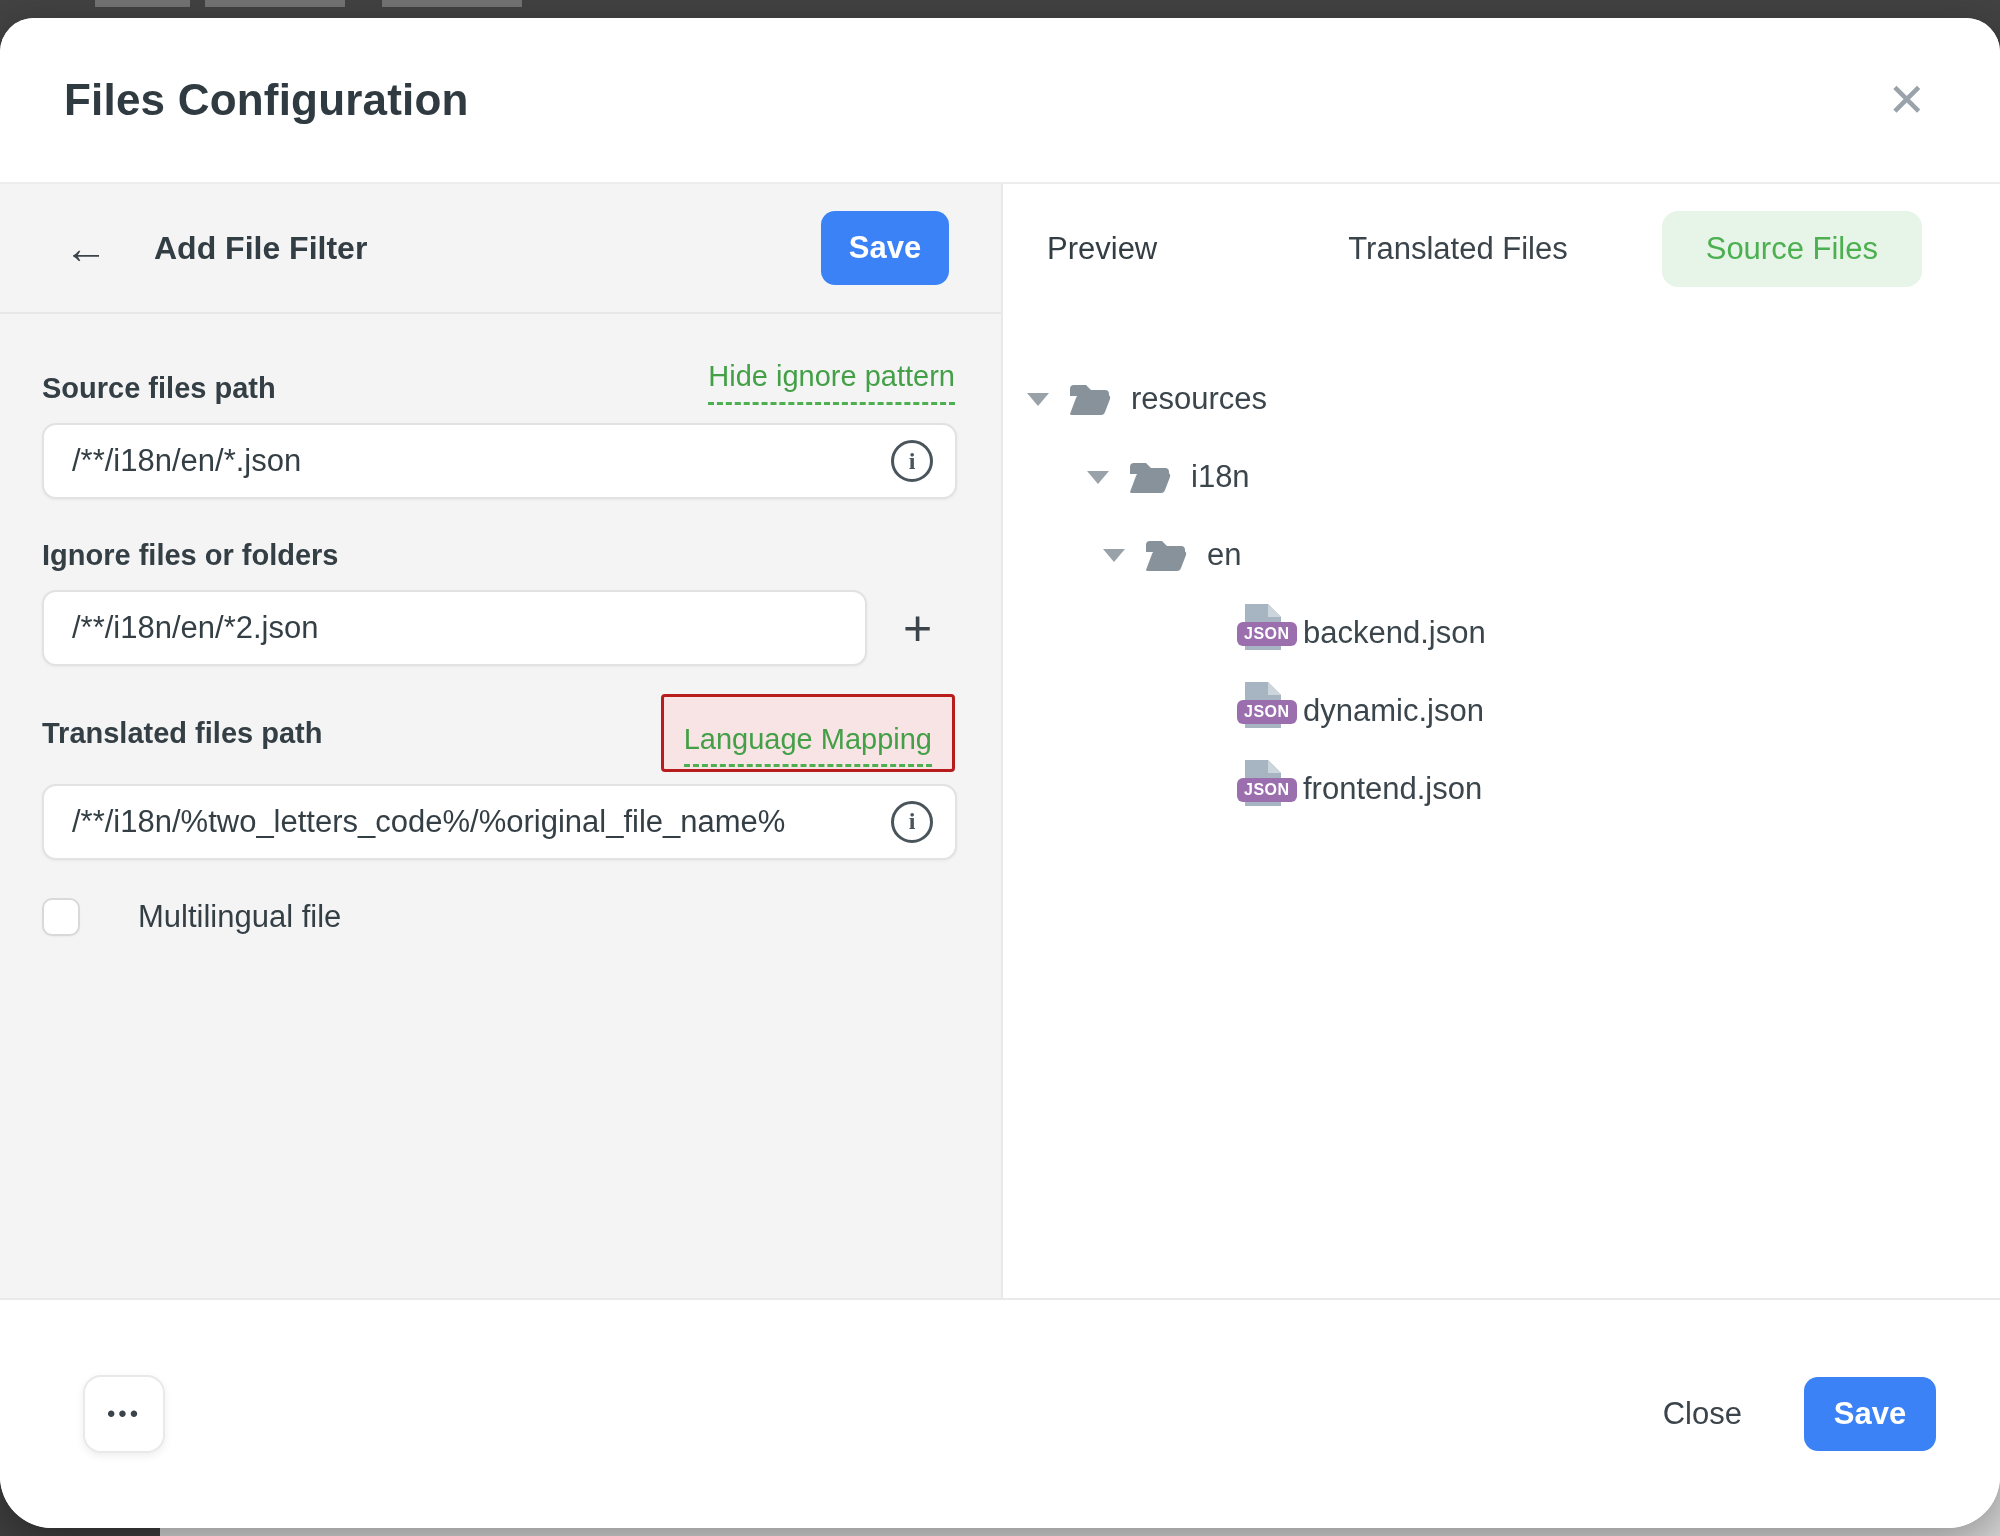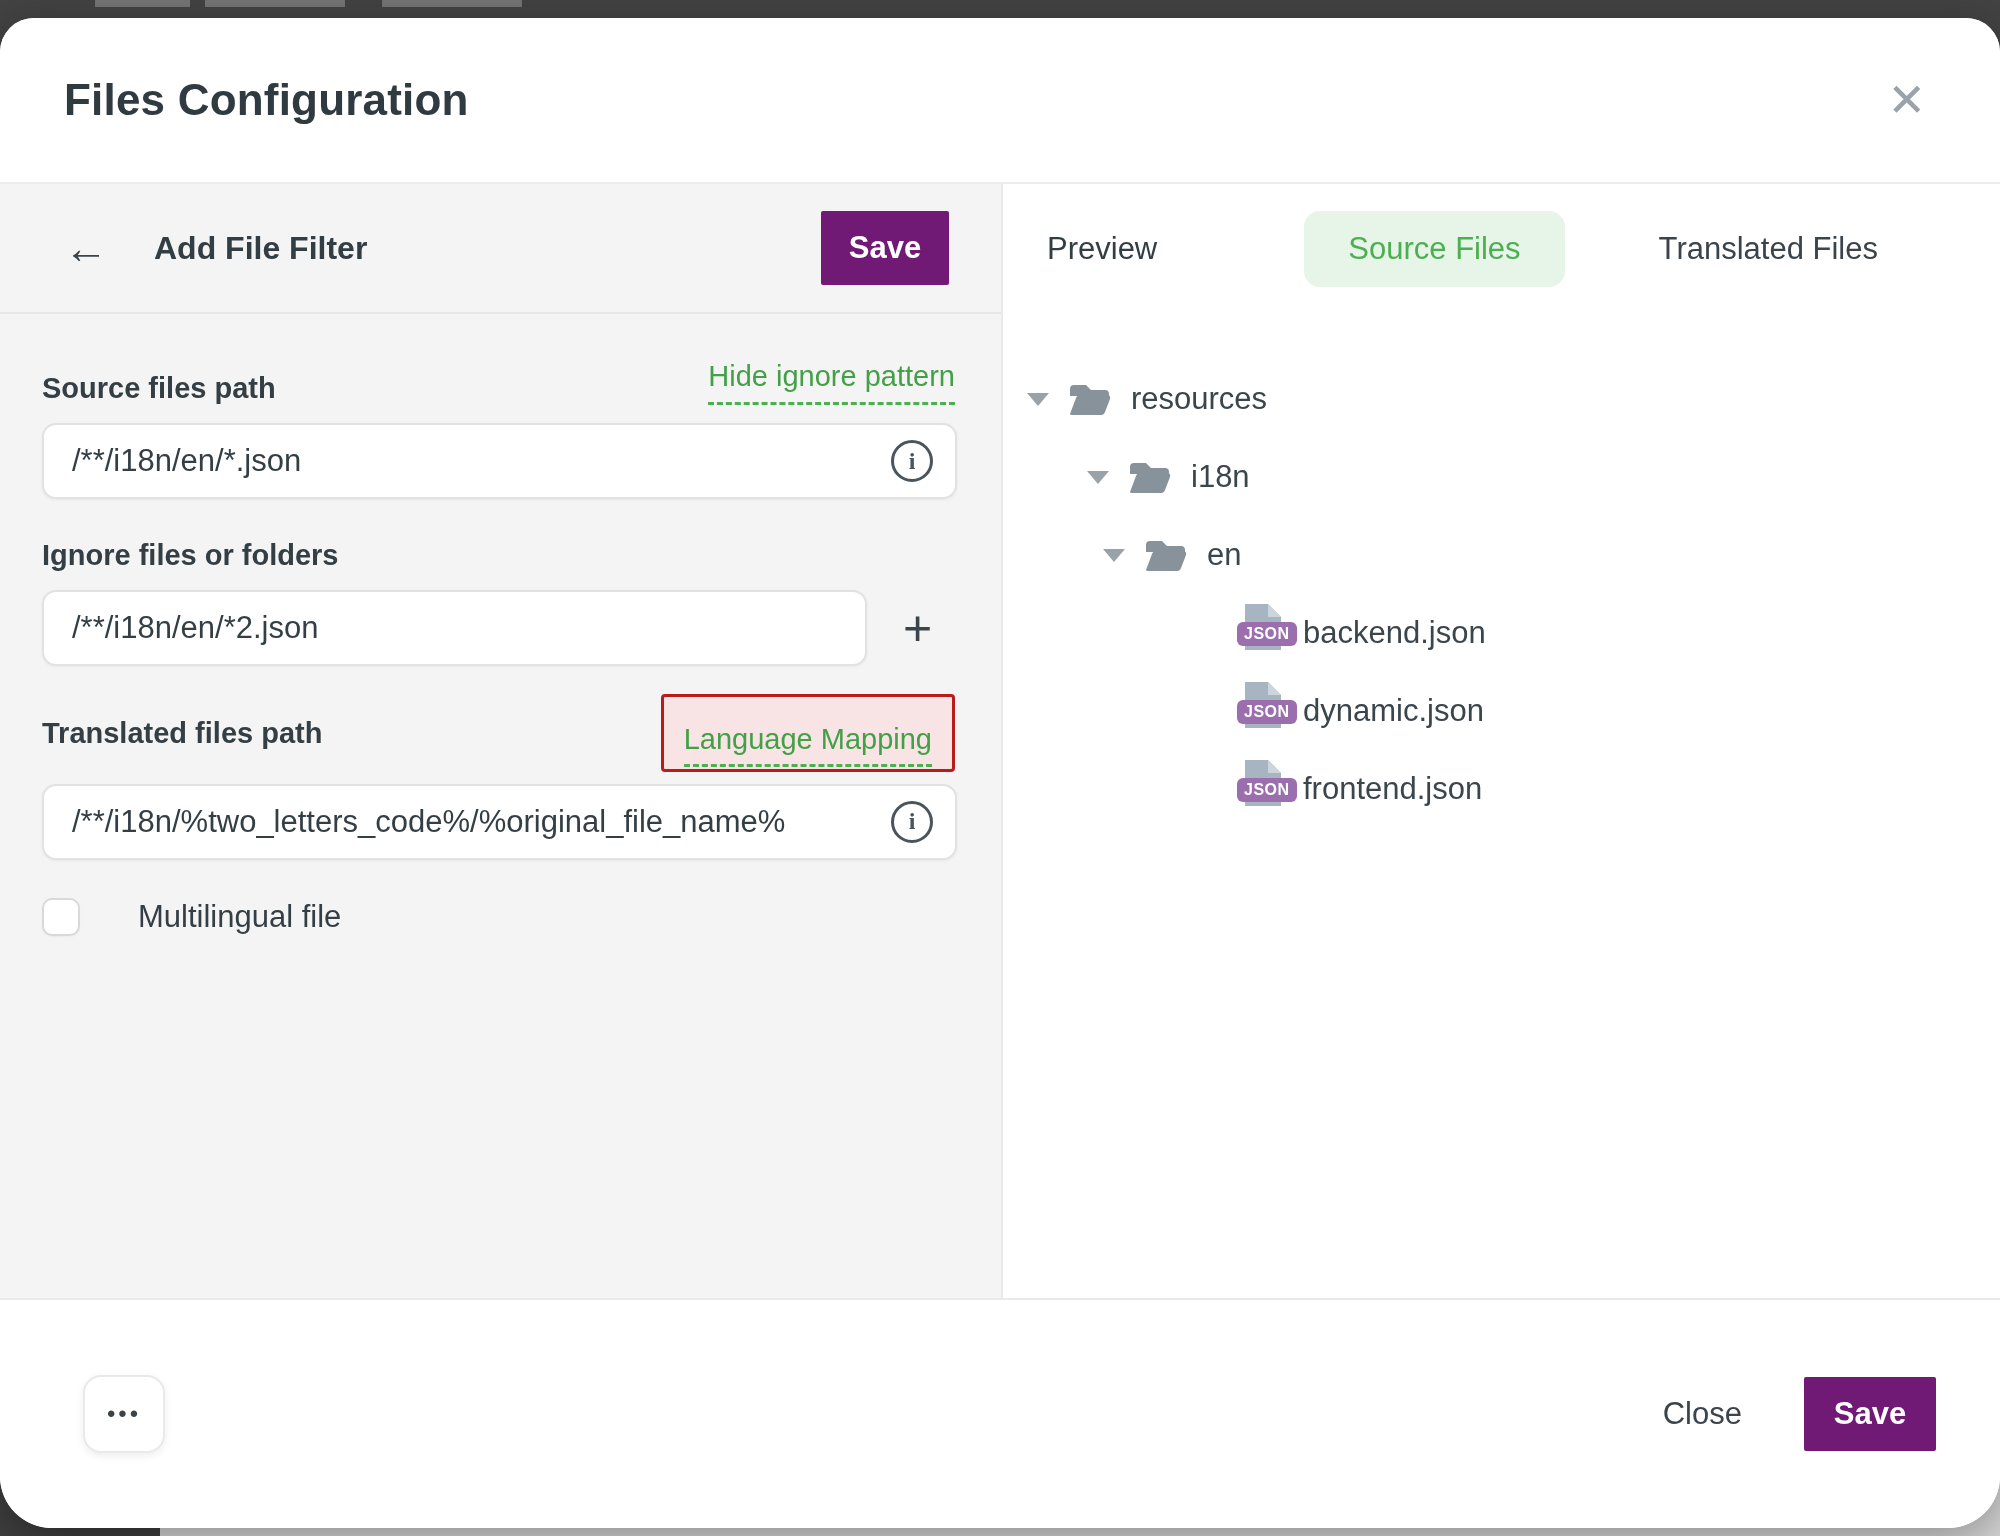"Save" .btn-green { background: #701a75 -> #3b82f6; border-radius: 2px -> 14px }
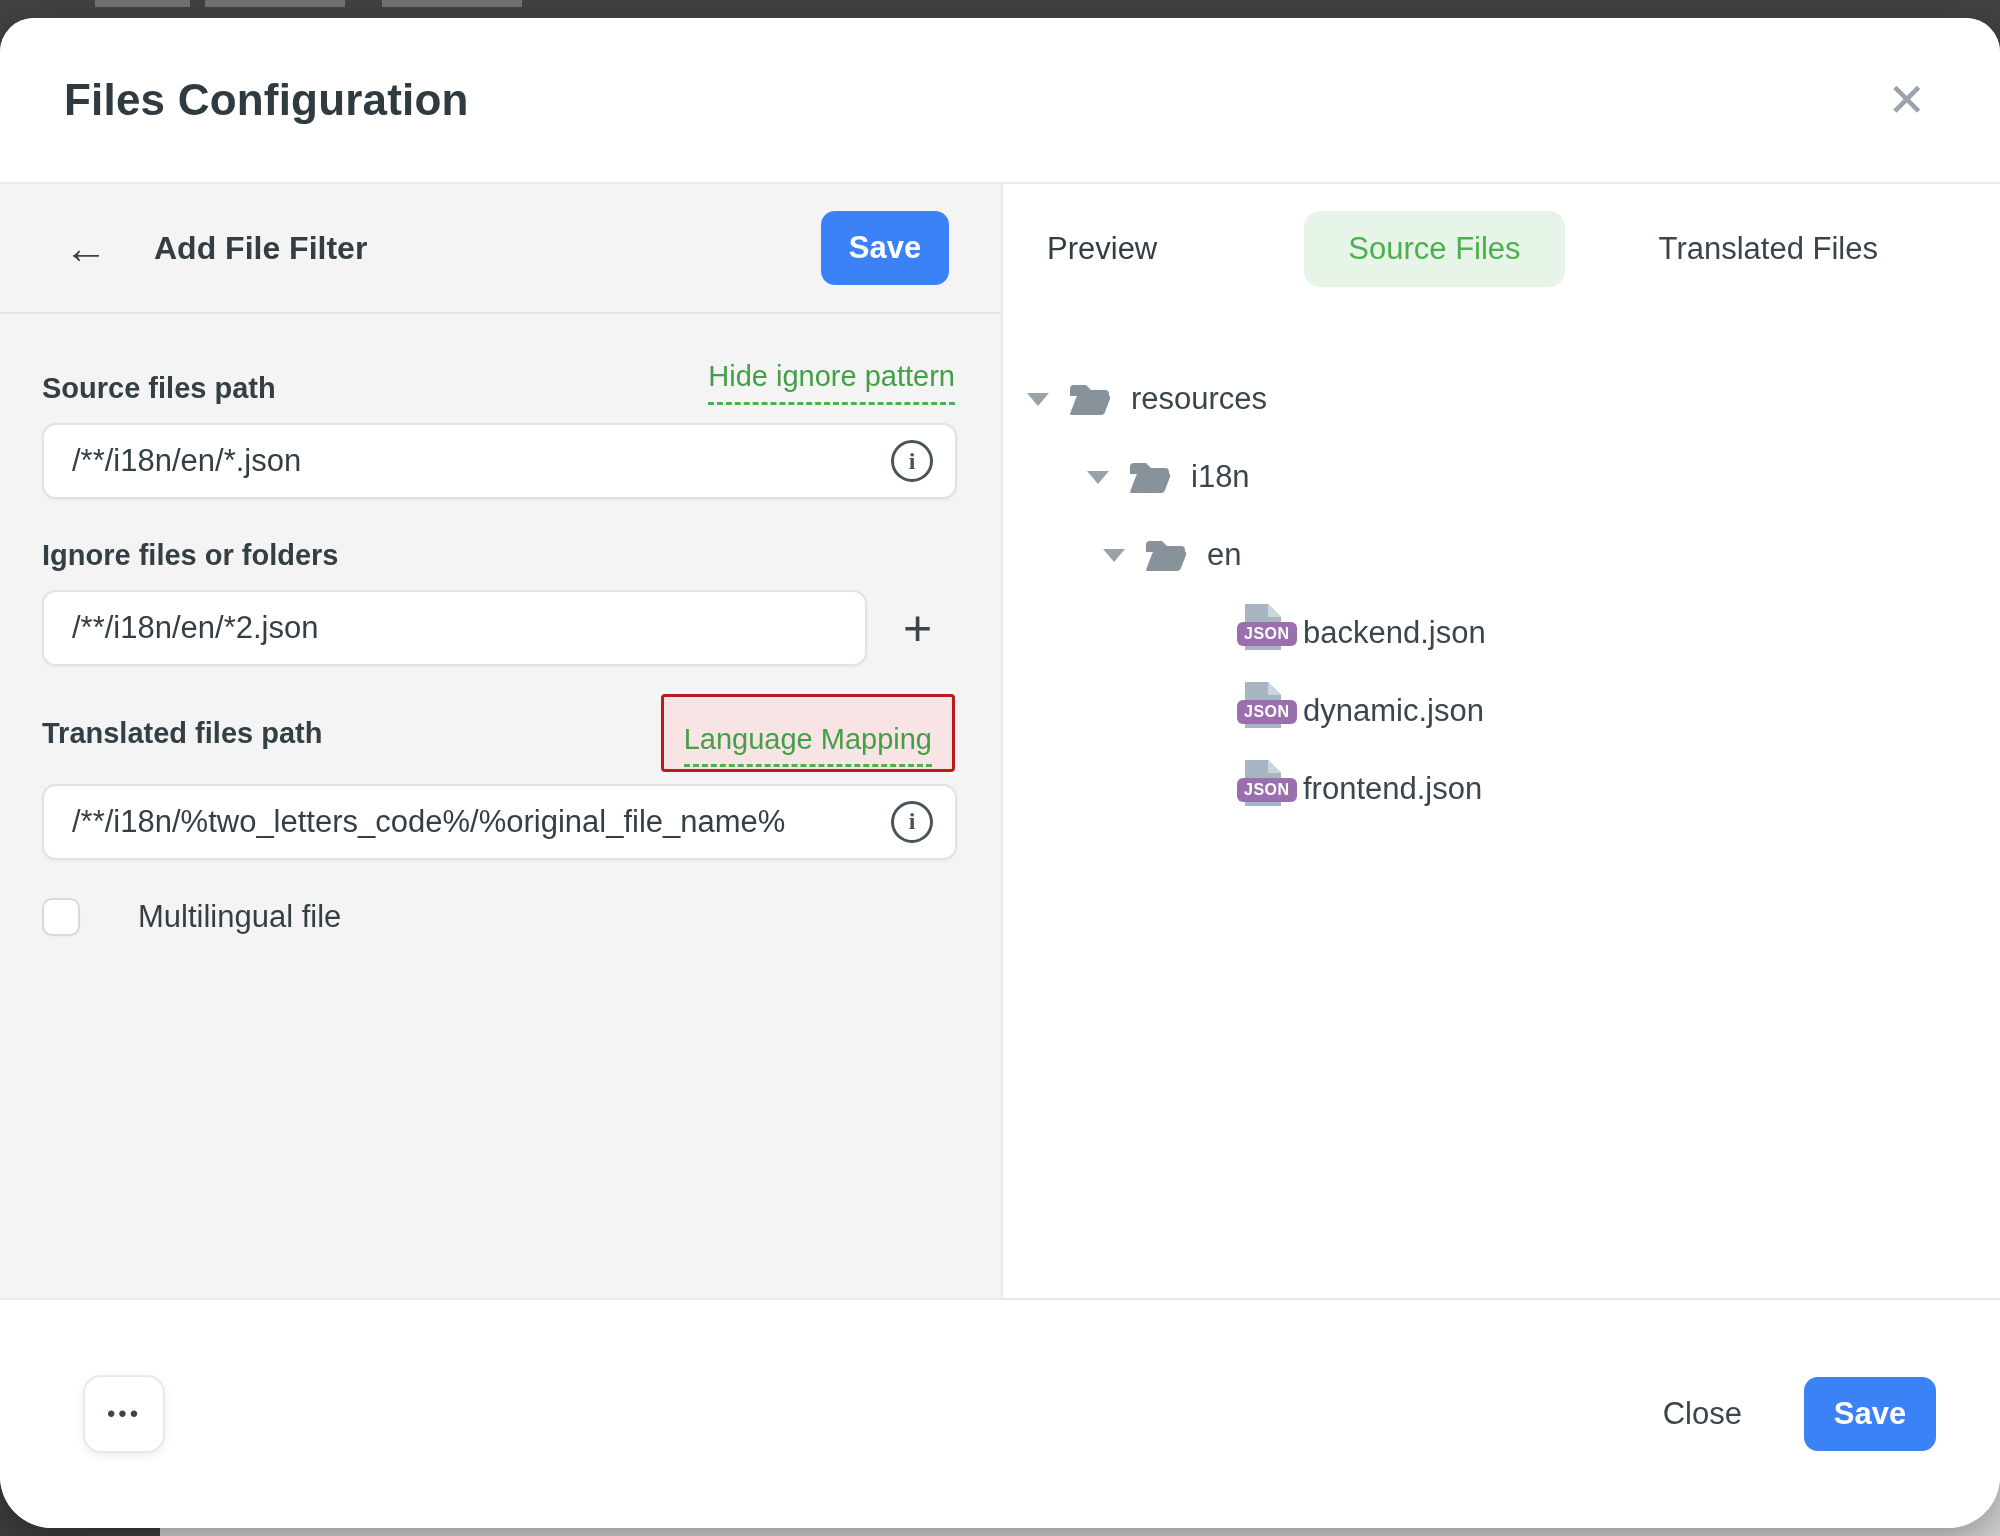"Source Files" span.tab { order: before "Translated Files" -> after "Translated Files" }
